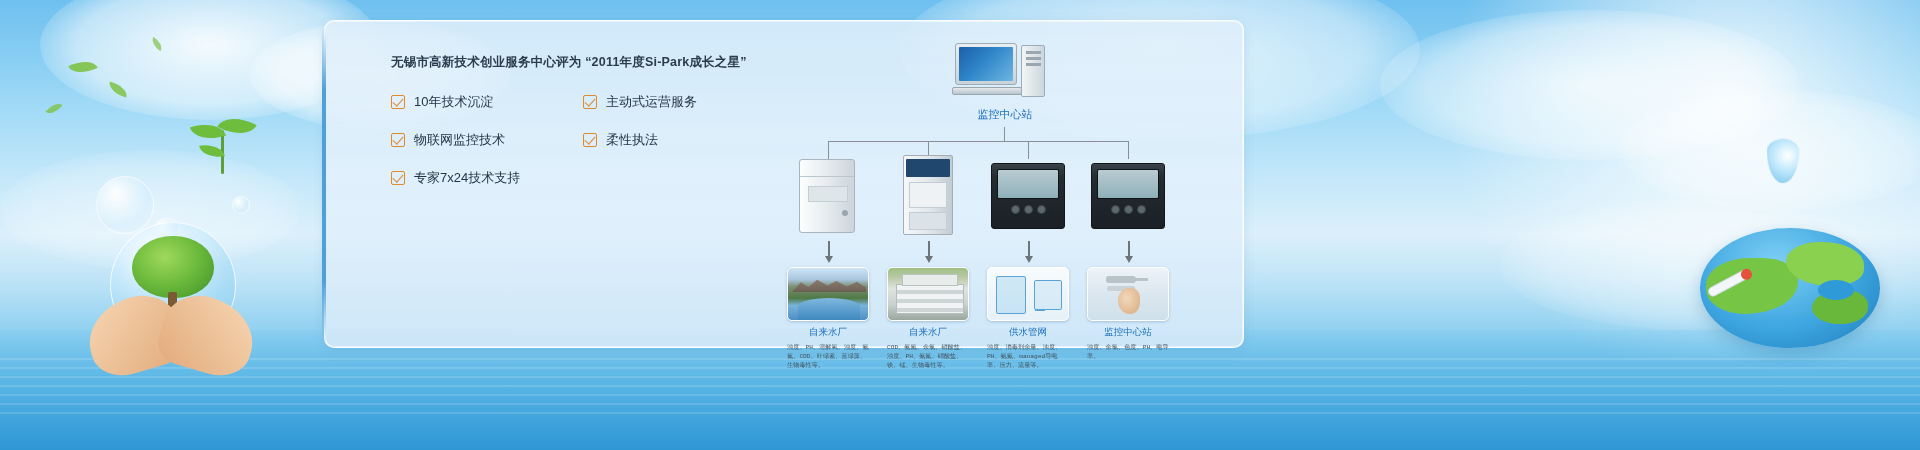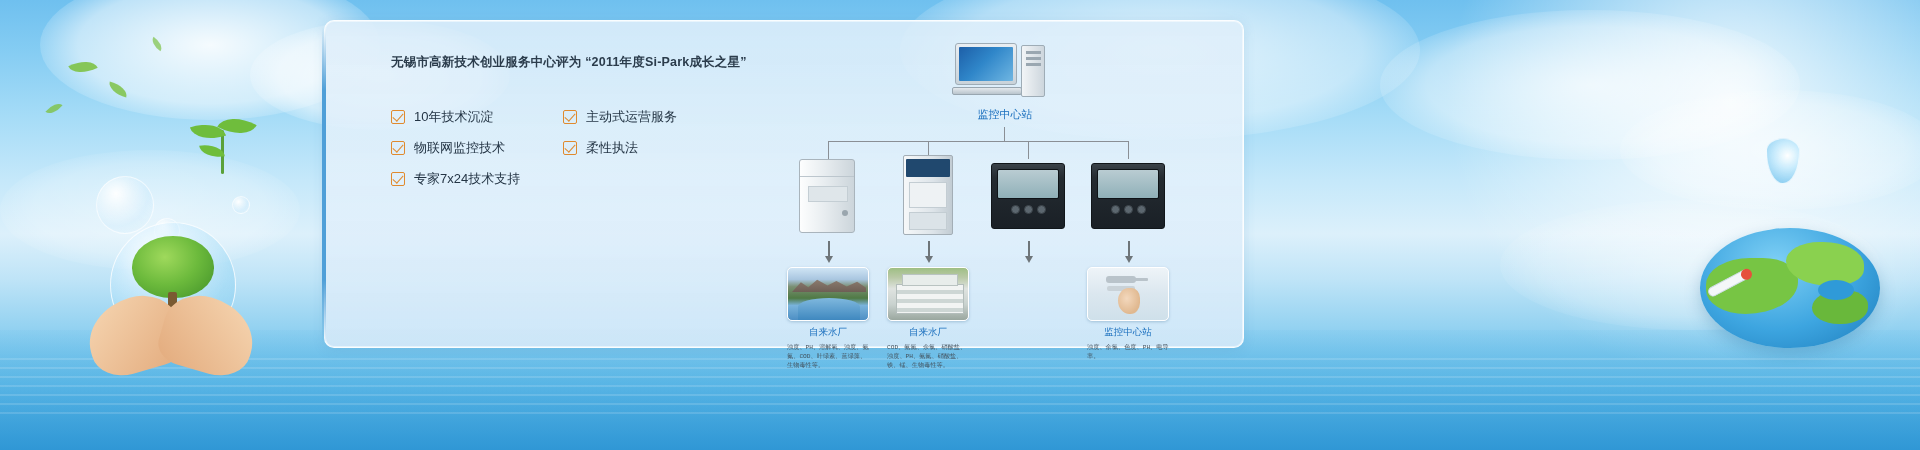"10年技术沉淀" .feature-grid { gap: none -> 20px; margin-top: 37px -> 22px }
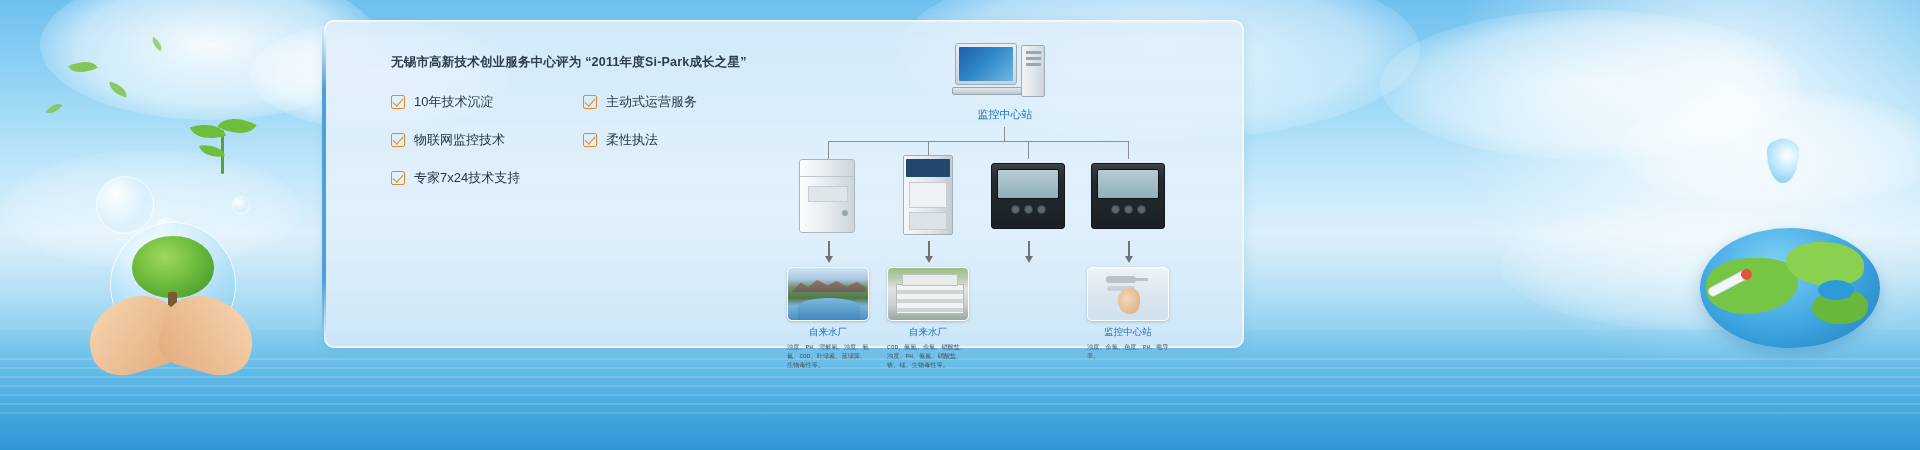"供水管网" div.scene { html: none -> <div> <div></div> <div>供水管网</div> <div>浊度、消毒剂余量、浊度、PH、氨氮、managed导电率、压力、流量等。</div> </div> }
